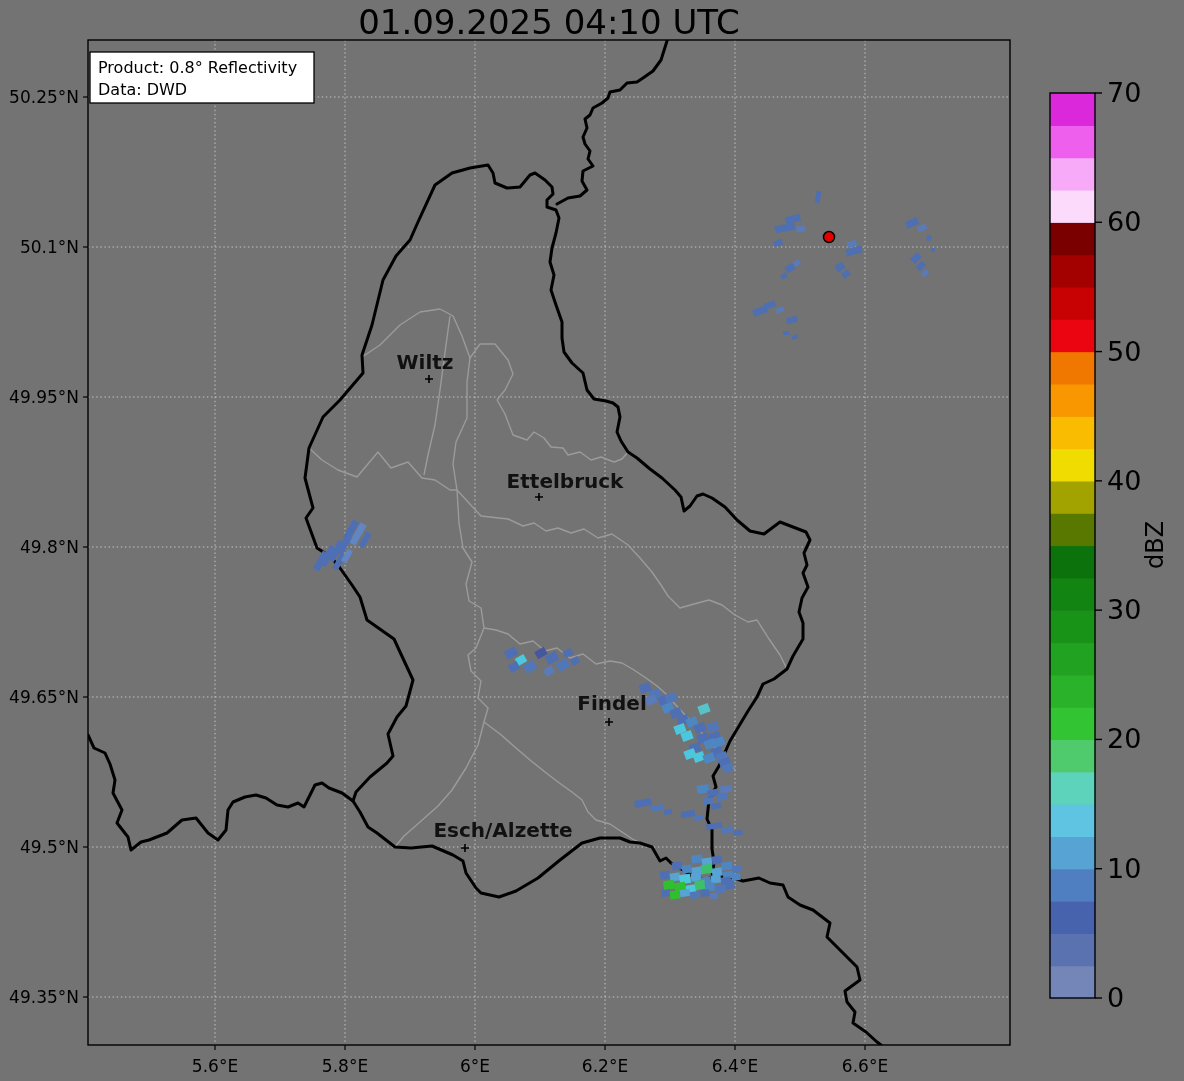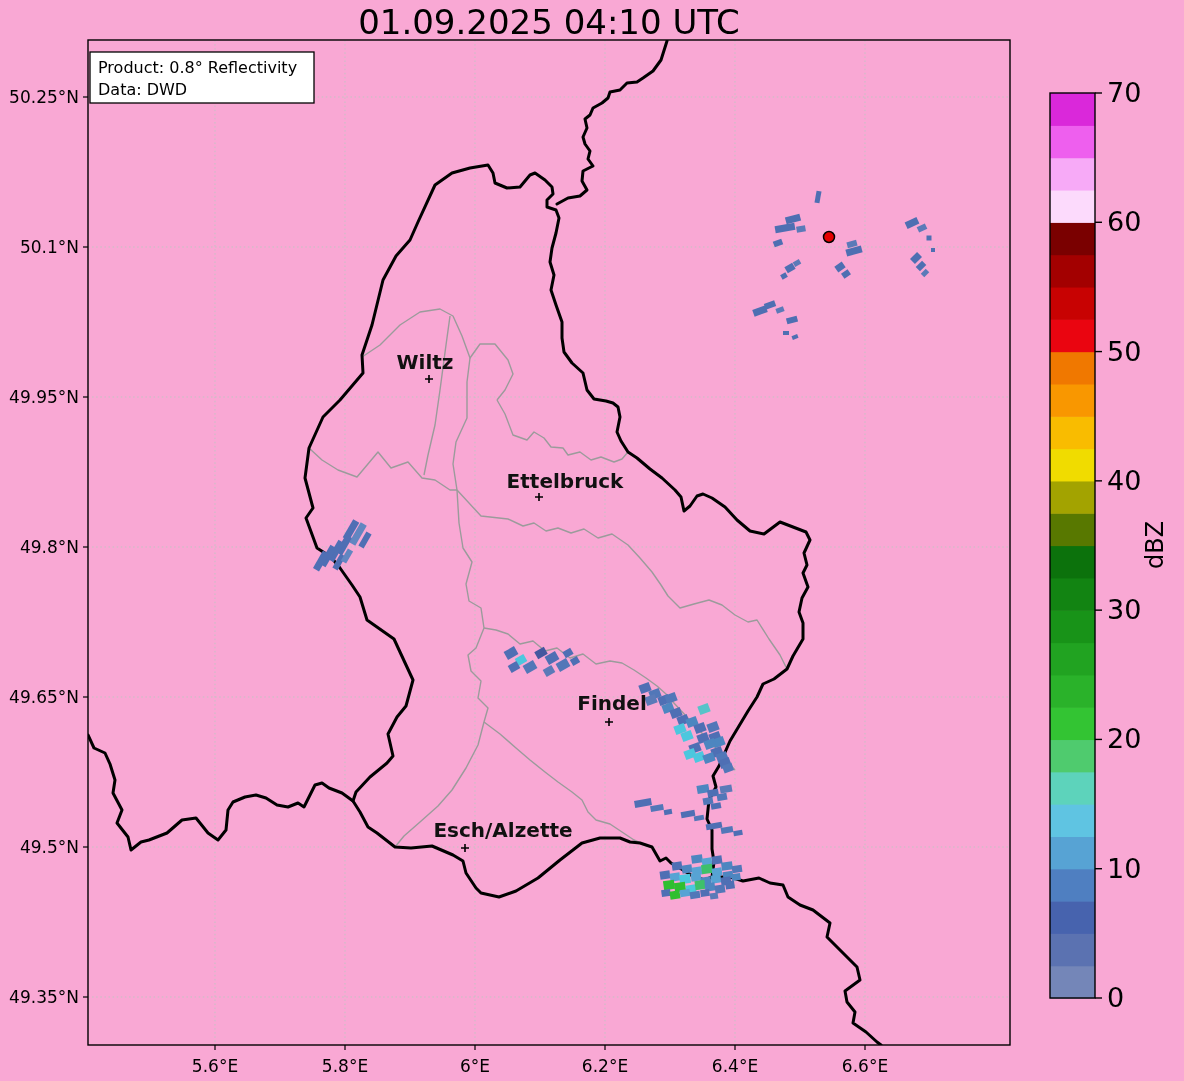"01.09.2025 04:10 UTC" #figure { background: #f9a8d4 -> #737373 }
